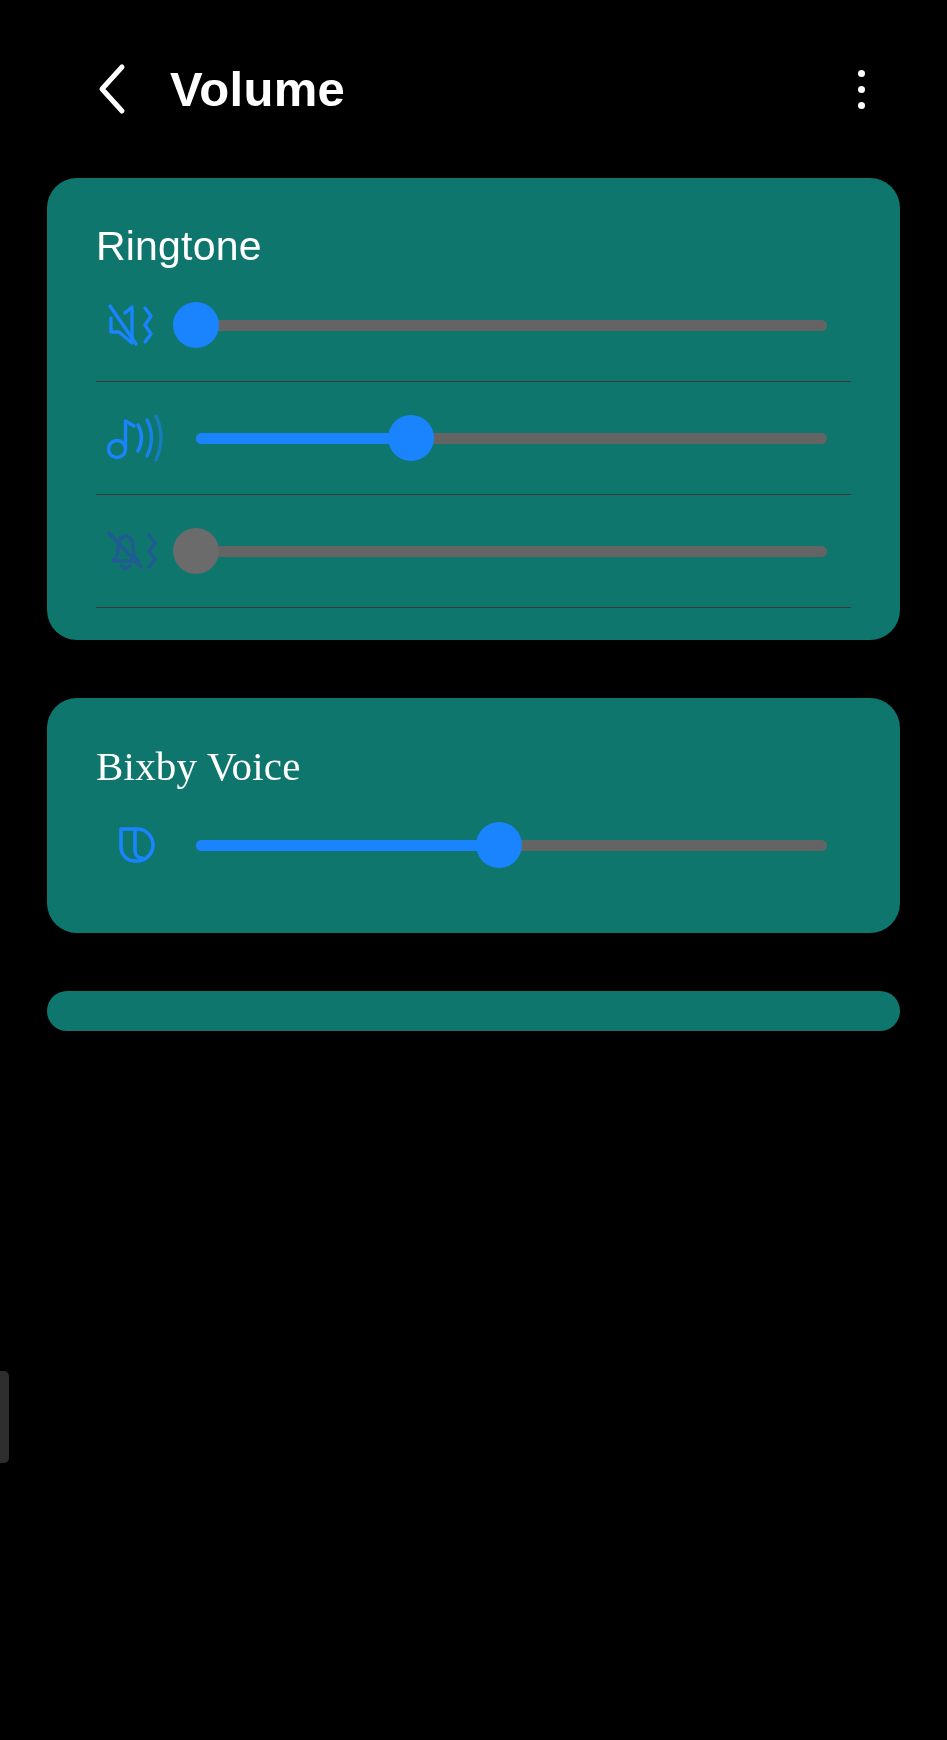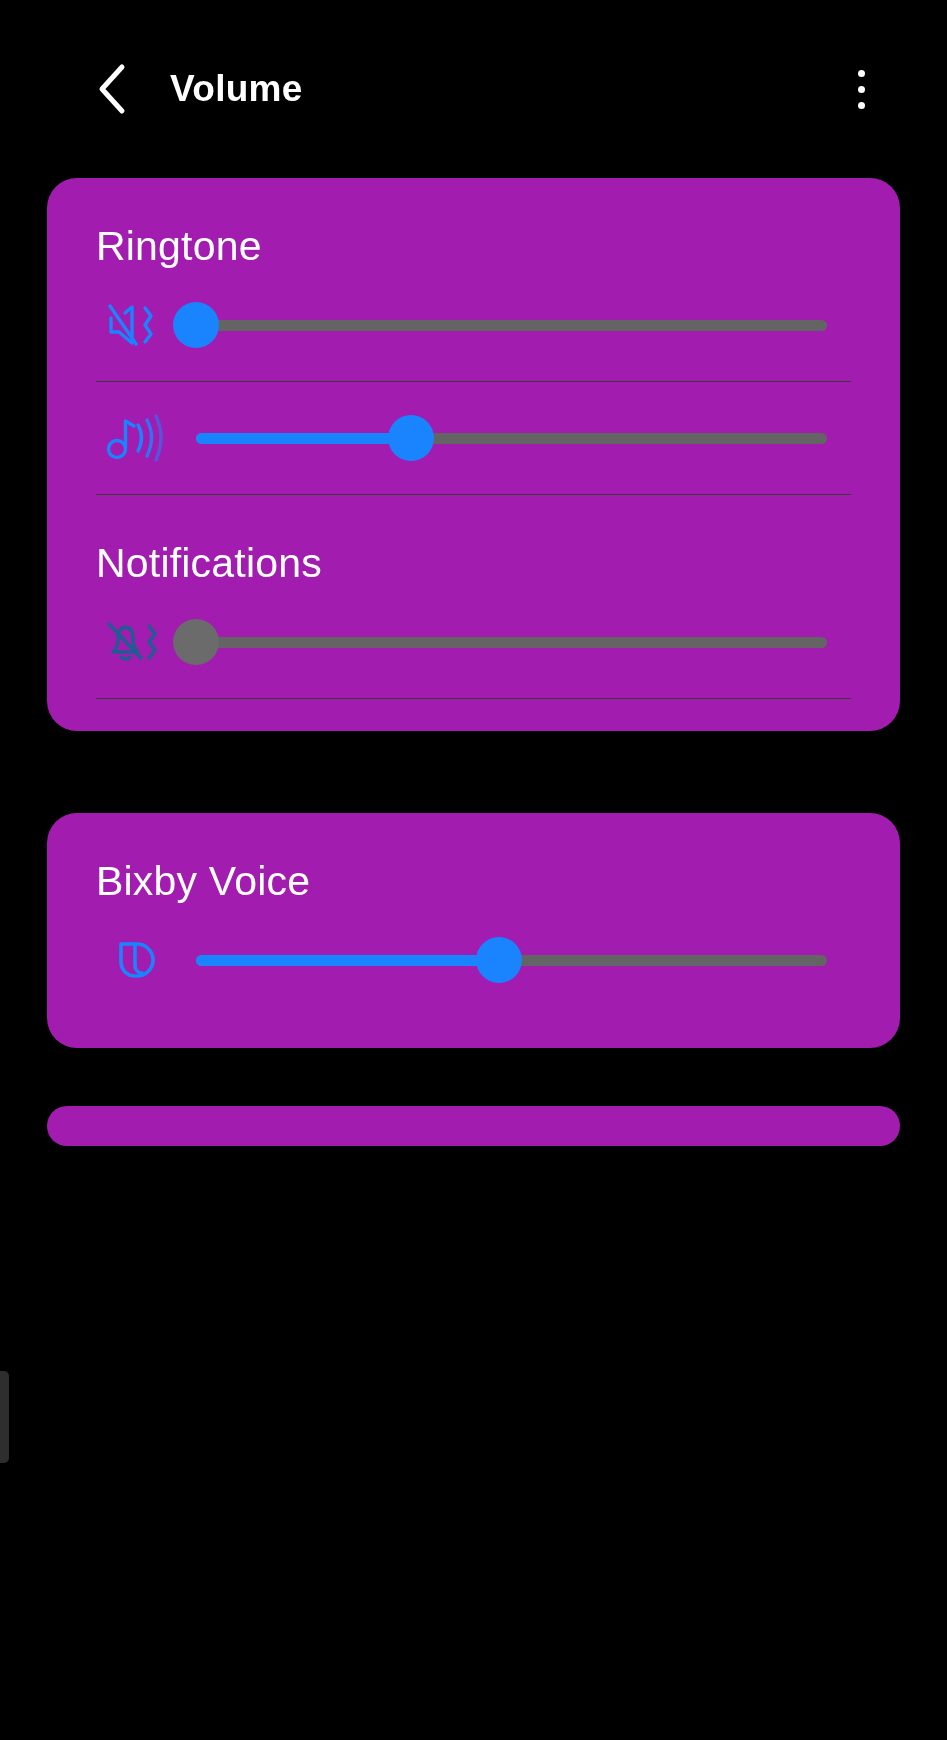"Volume" .page-title { font-size: 37px -> 49px }
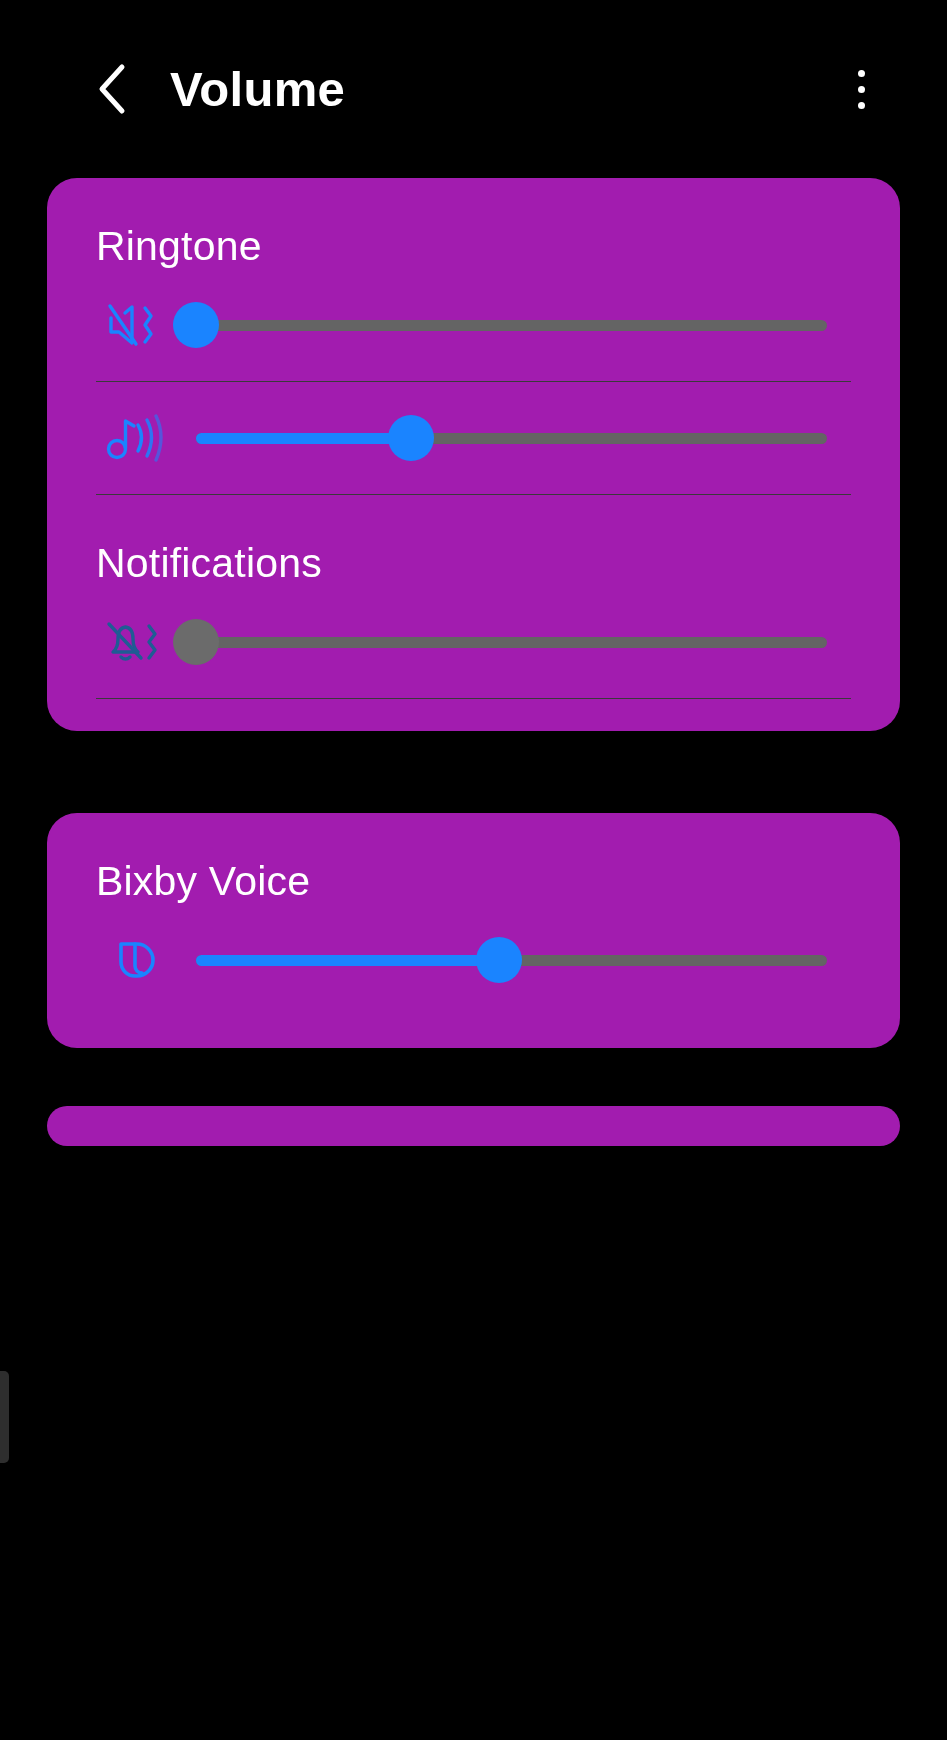"Ringtone" .card { background: #a21caf -> #0f766e }
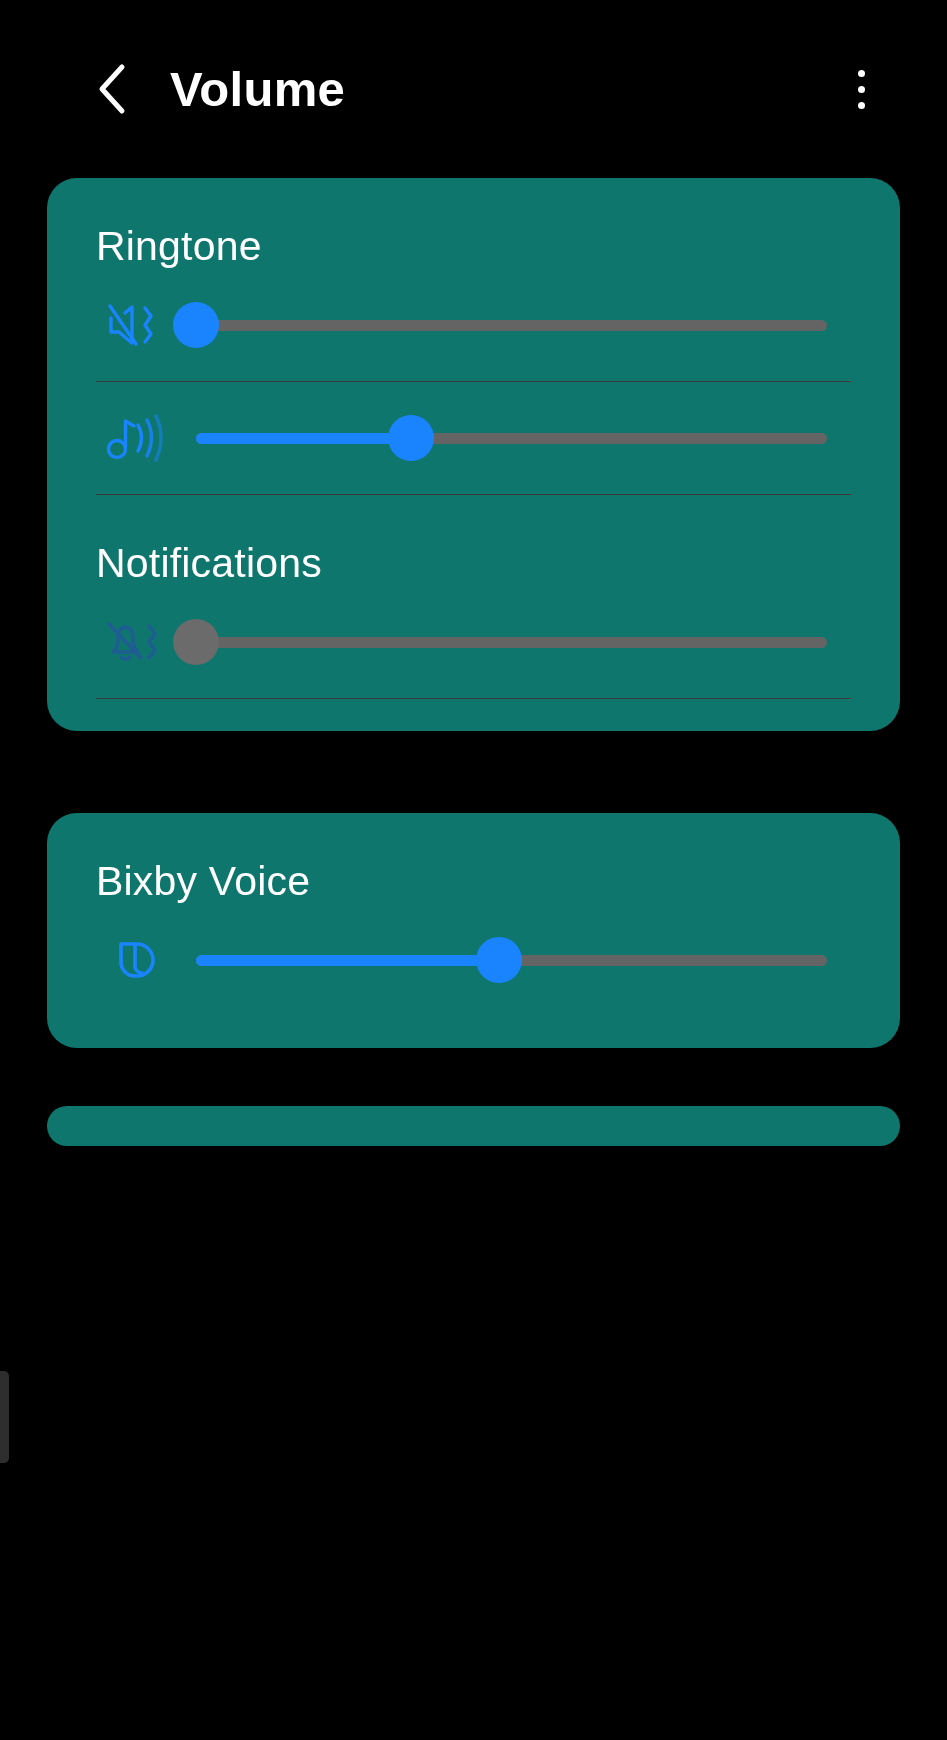"Notifications" div.vol-label { html: <div>Notifications</div> -> none }
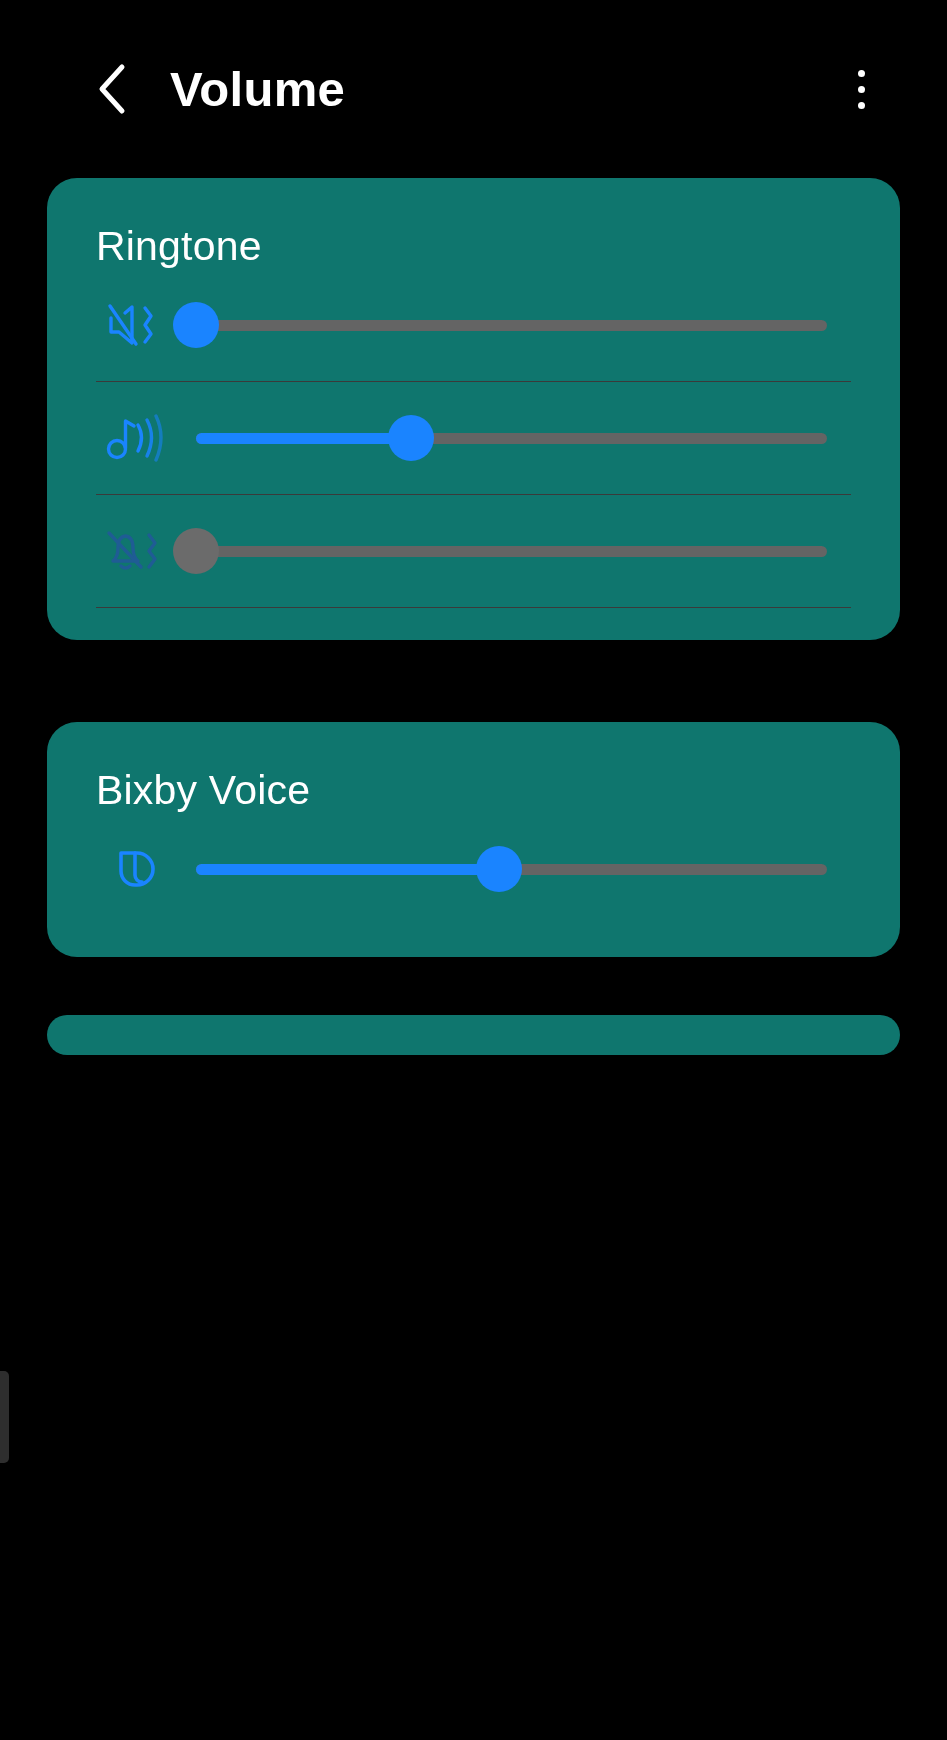"Bixby Voice" .card.second { font-family: none -> Liberation Serif, serif; margin-top: 82px -> 58px }
